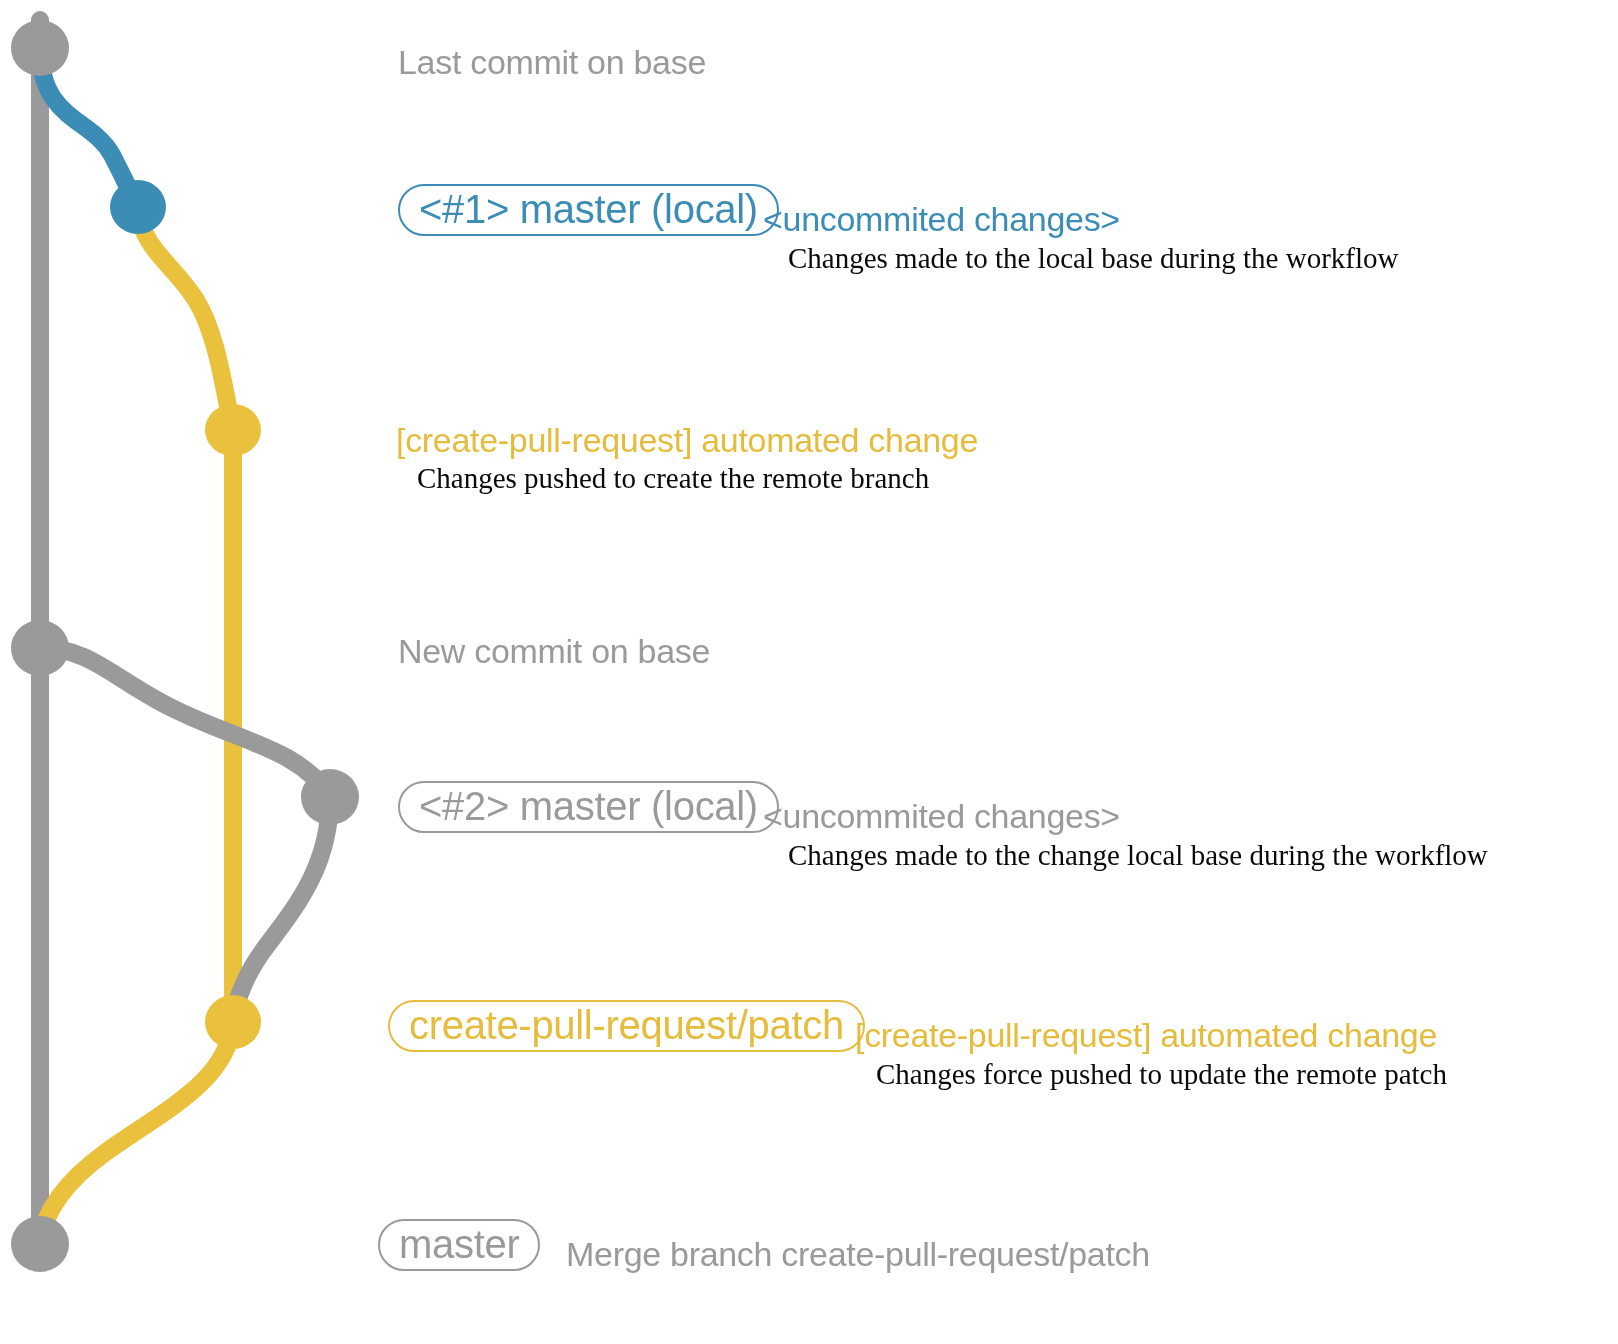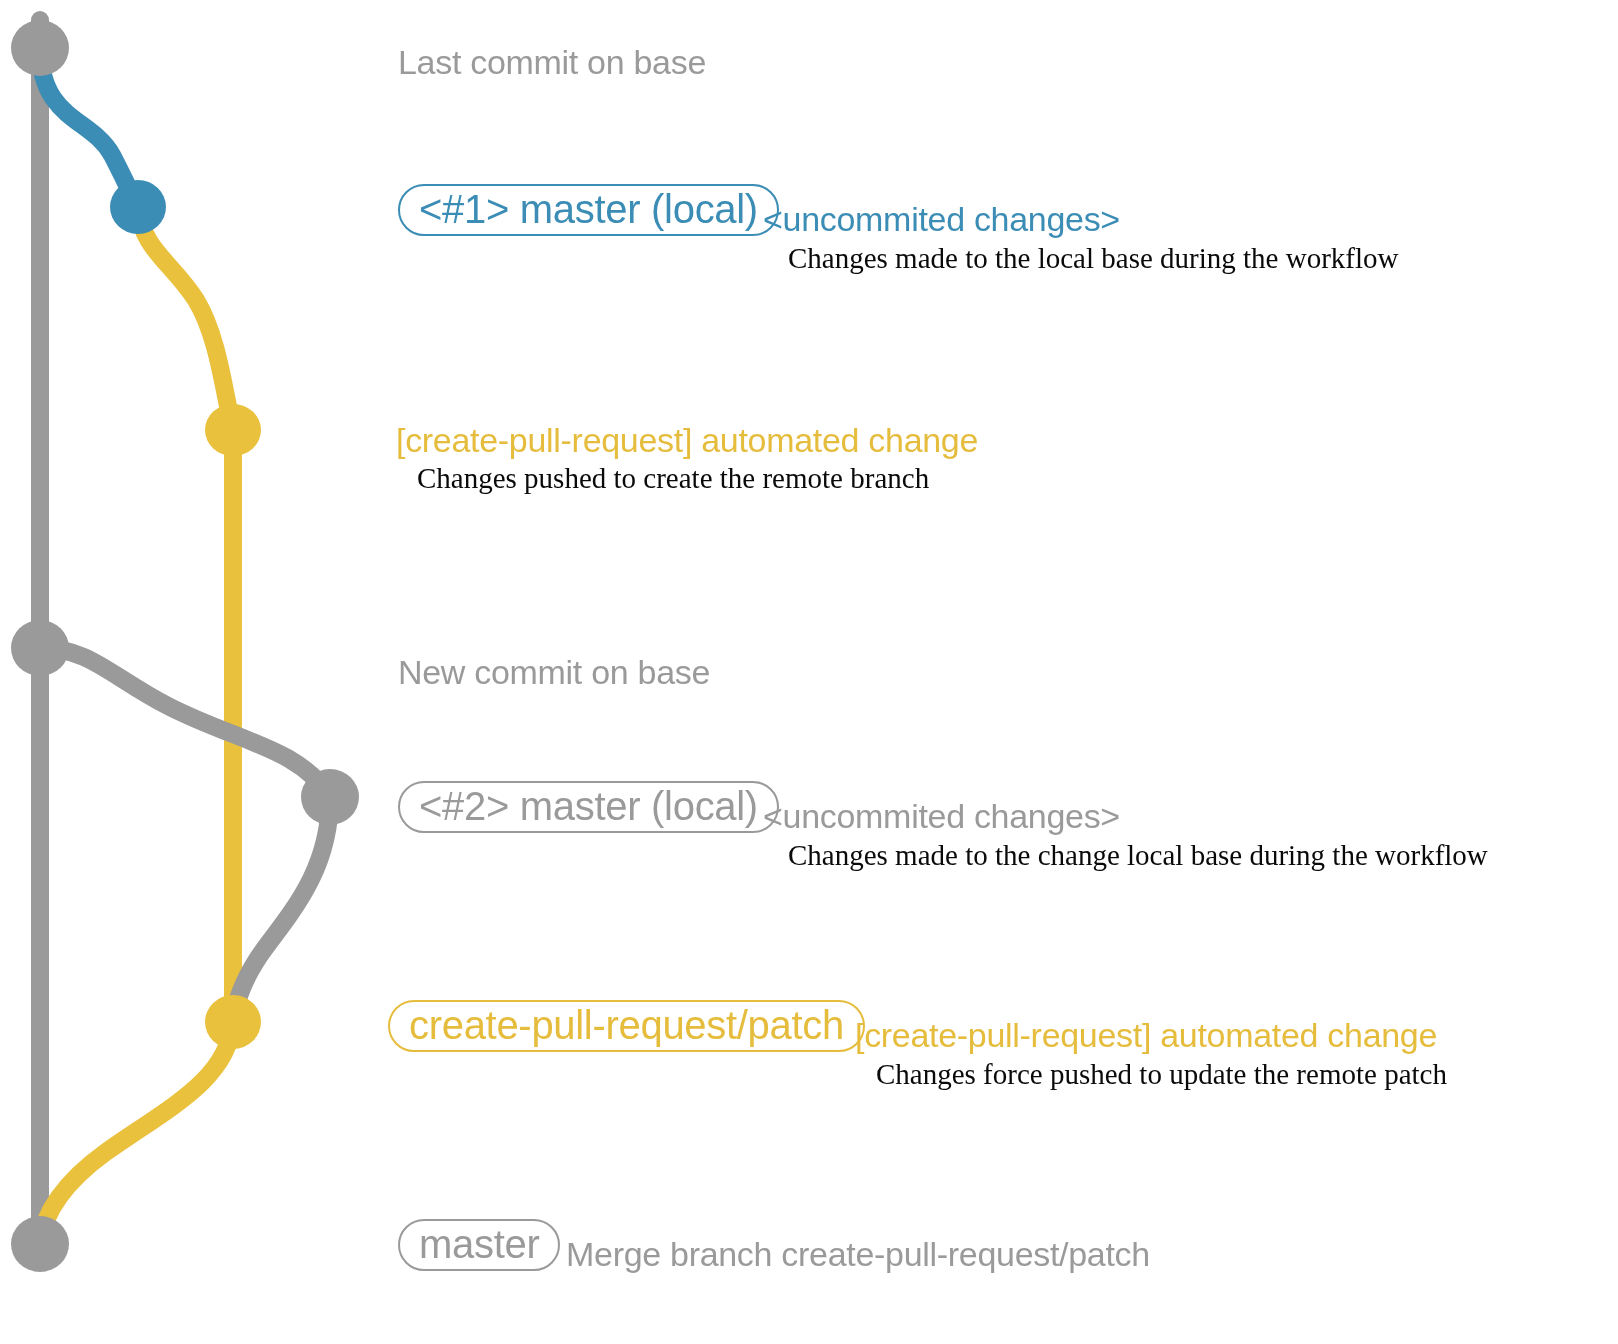"New commit on base" div.head-line { top: 646px -> 625px }
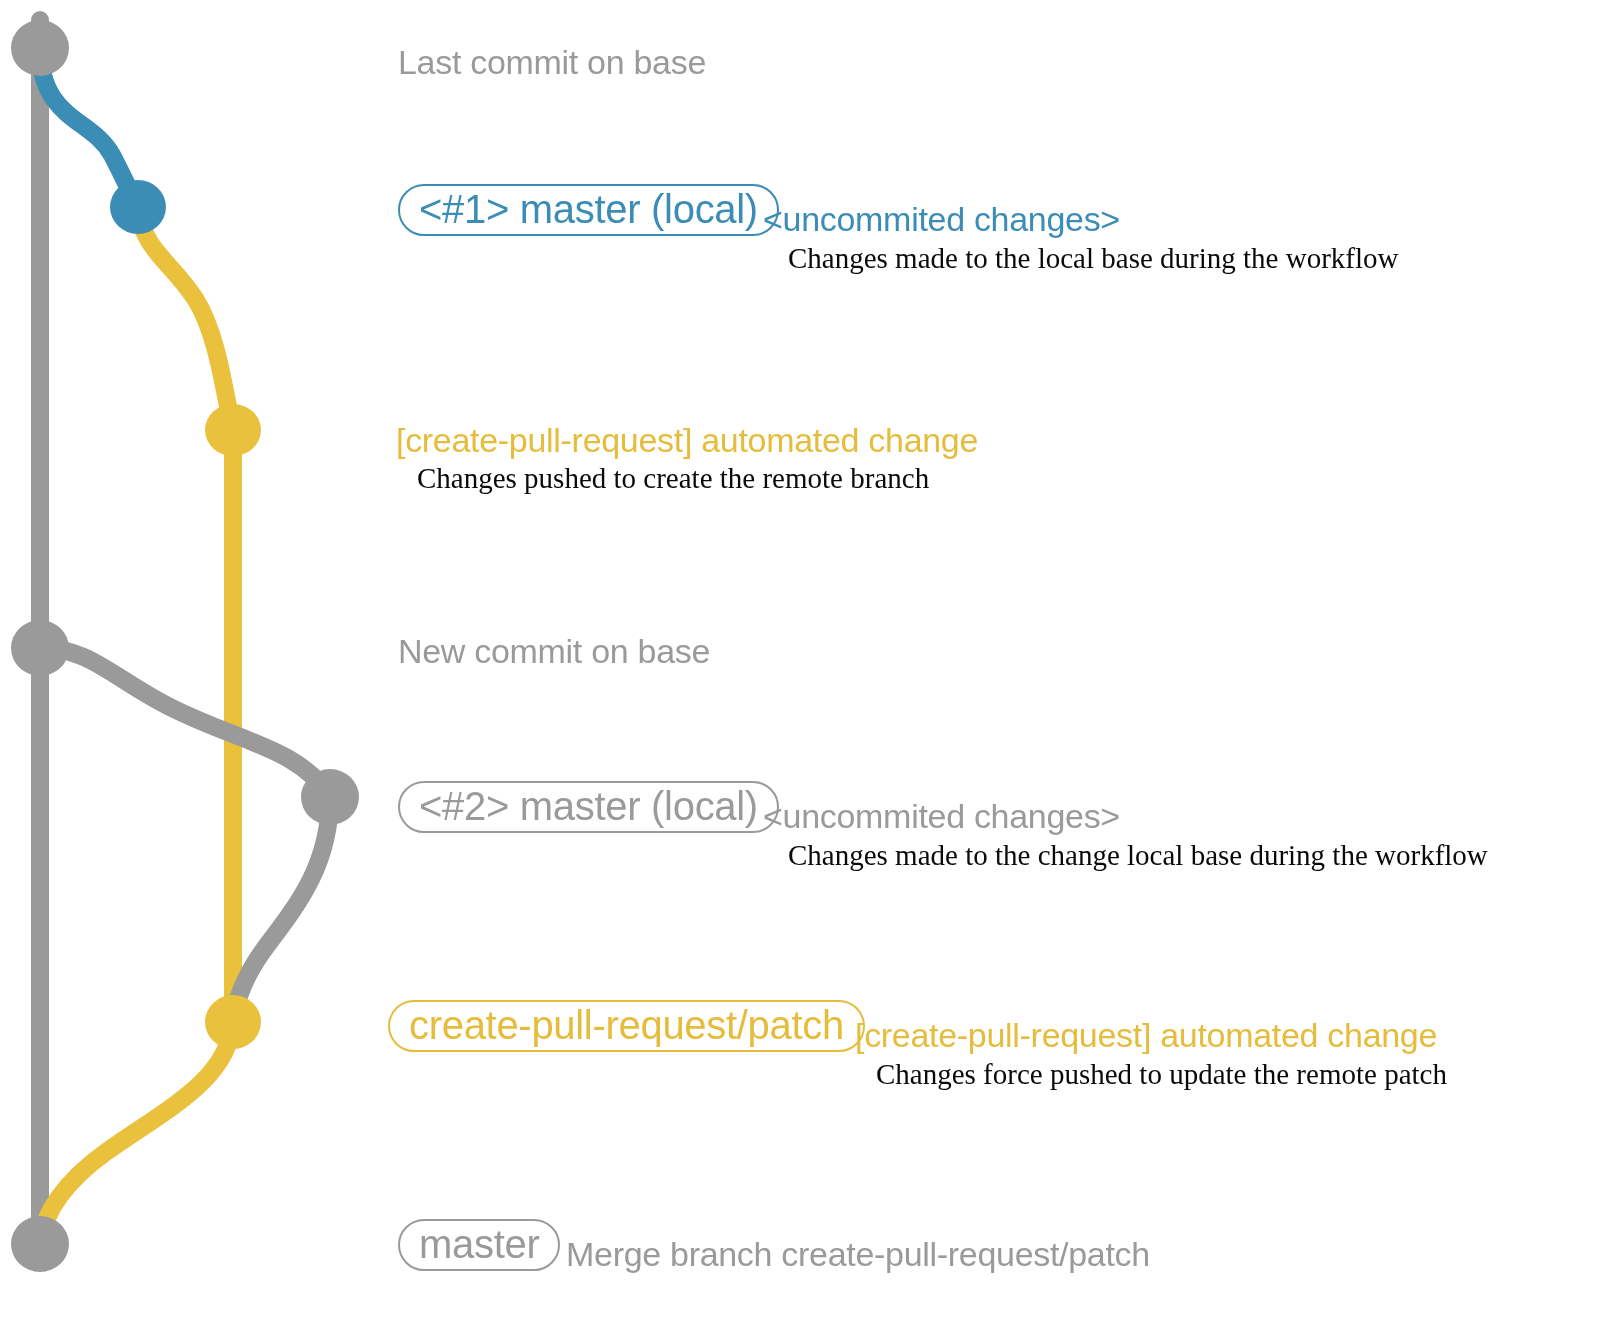"master" div.ref-pill { left: 398px -> 378px }
